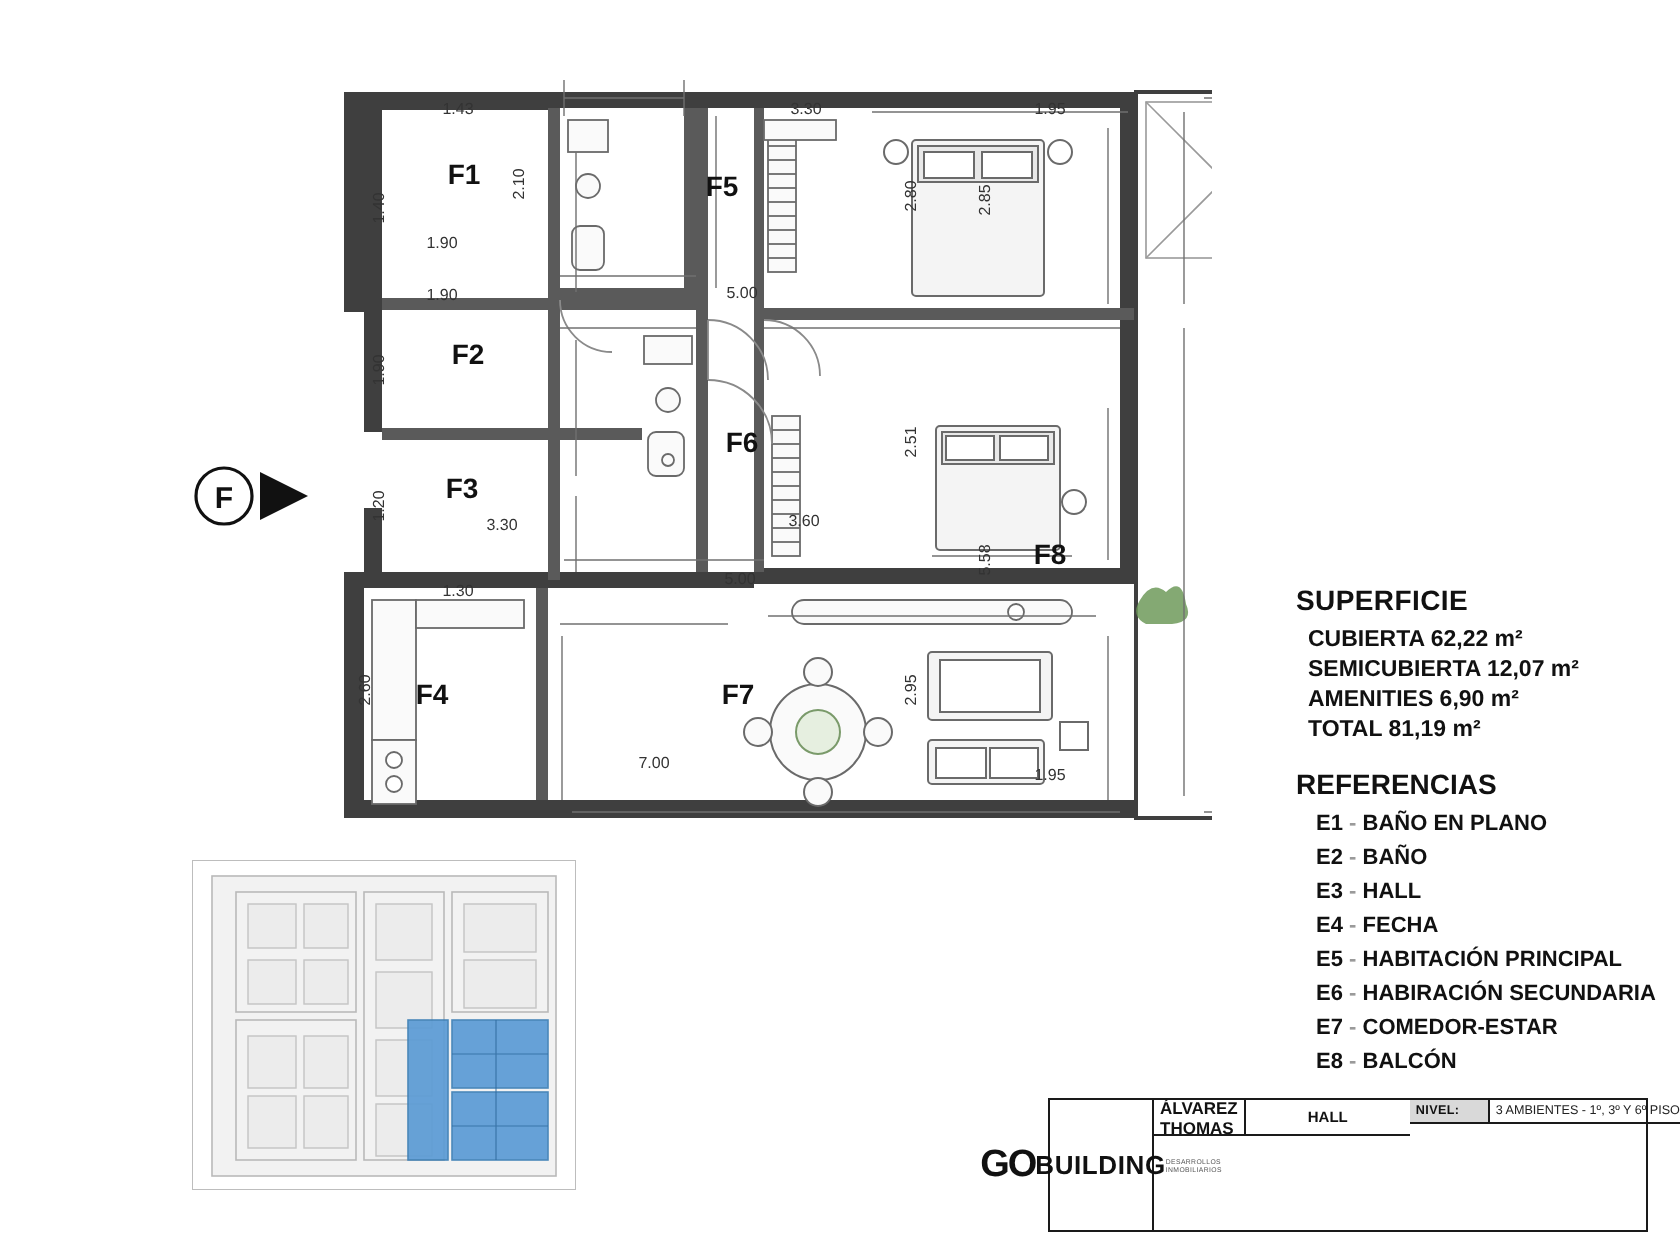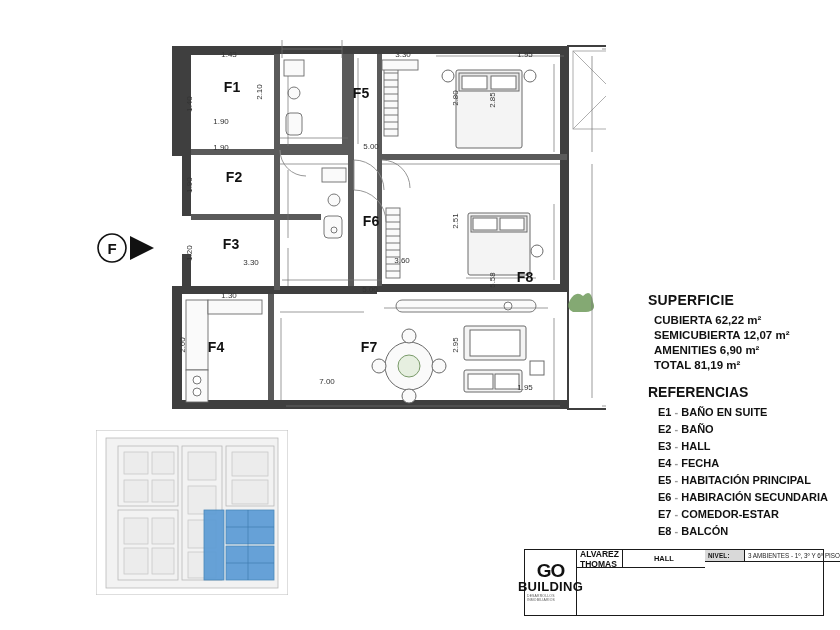"BAÑO EN SUITE" span.ref-name { text: SUITE -> PLANO }
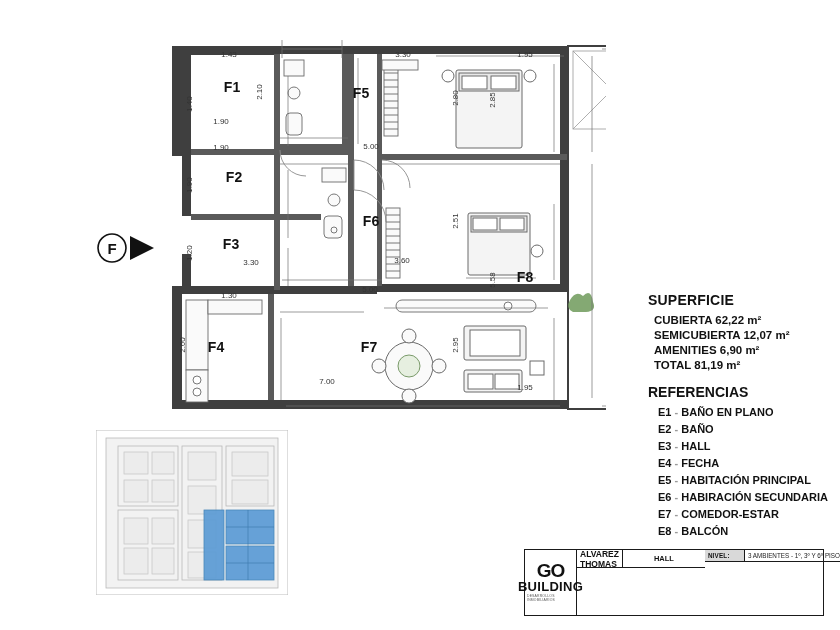"GO" .tb-logo { flex-direction: column -> row }
